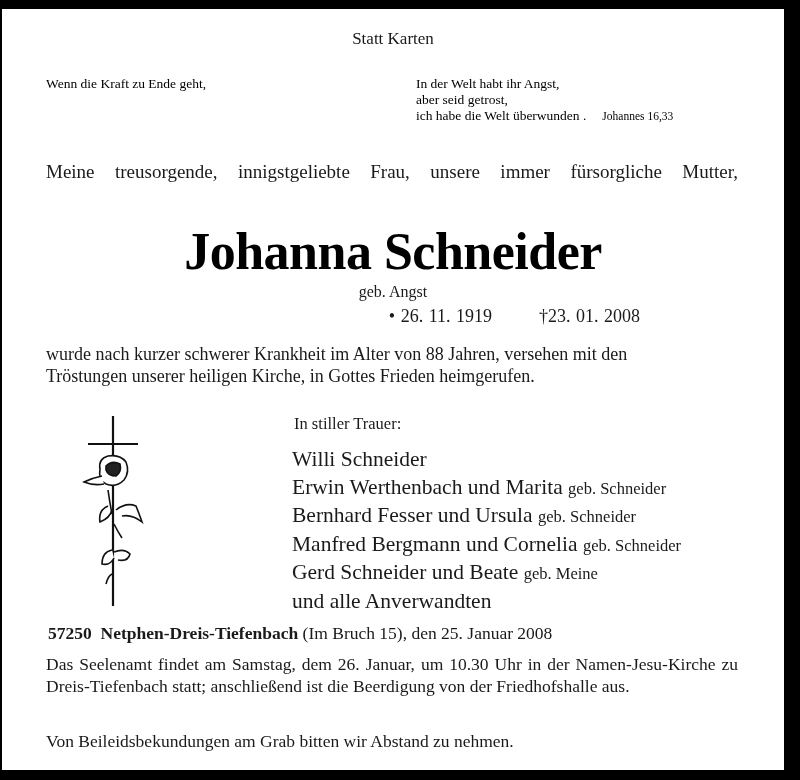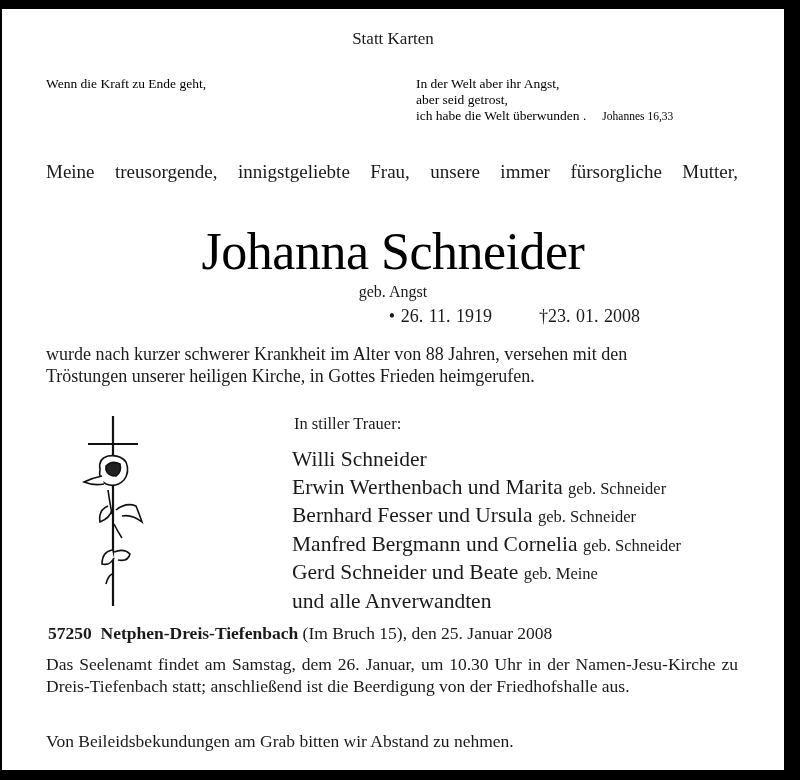"In der Welt aber ihr" div { text: aber -> habt }
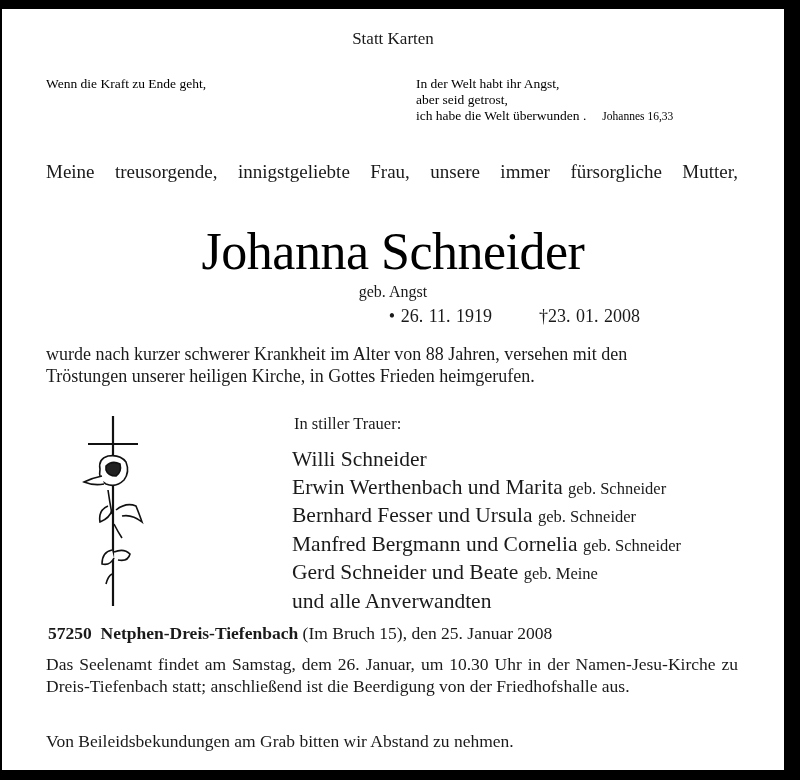"Johanna Schneider" .name { font-weight: normal -> bold }
